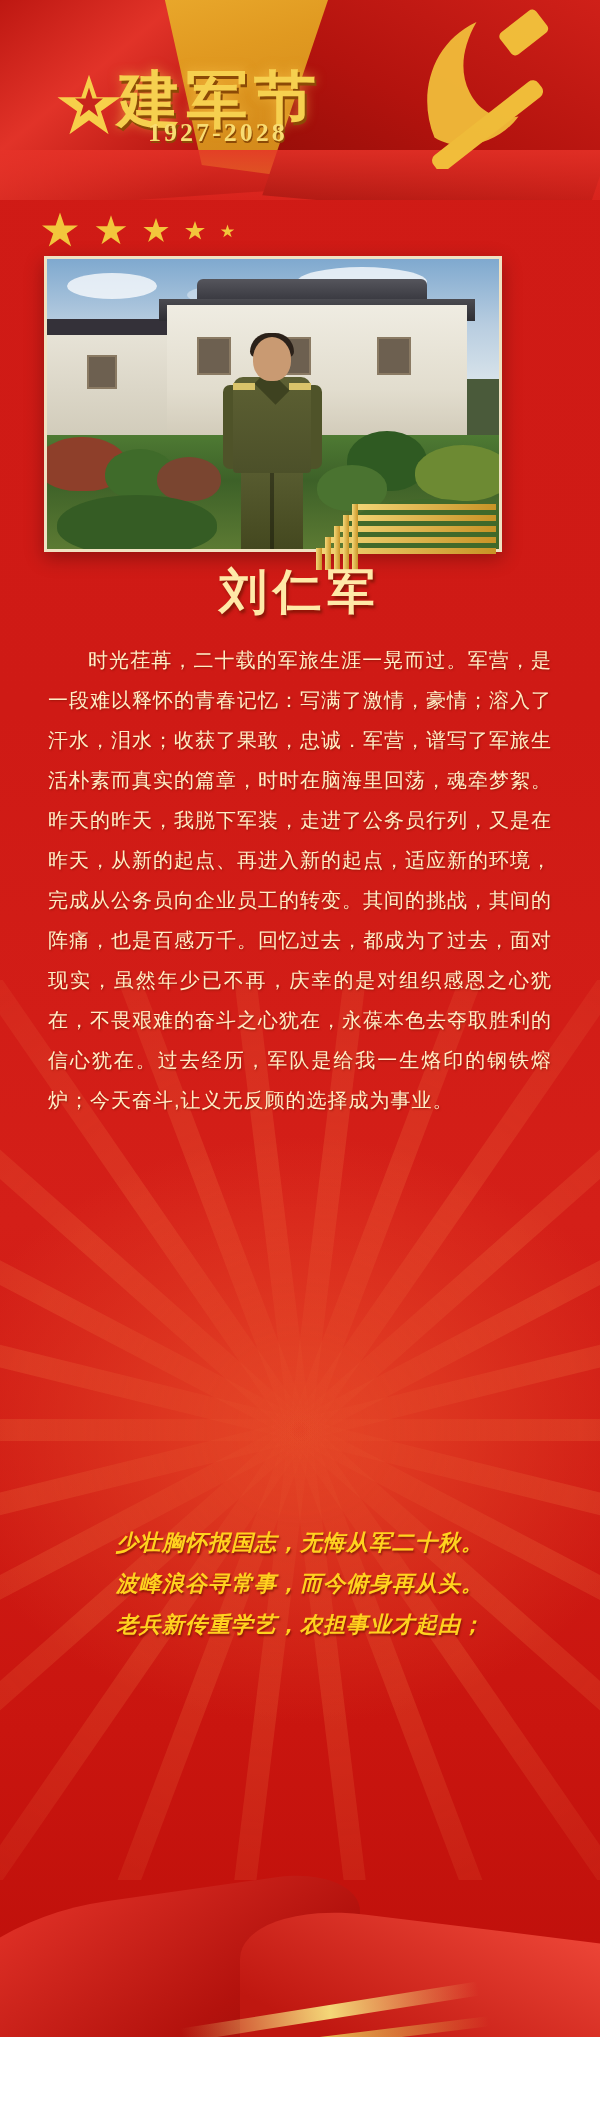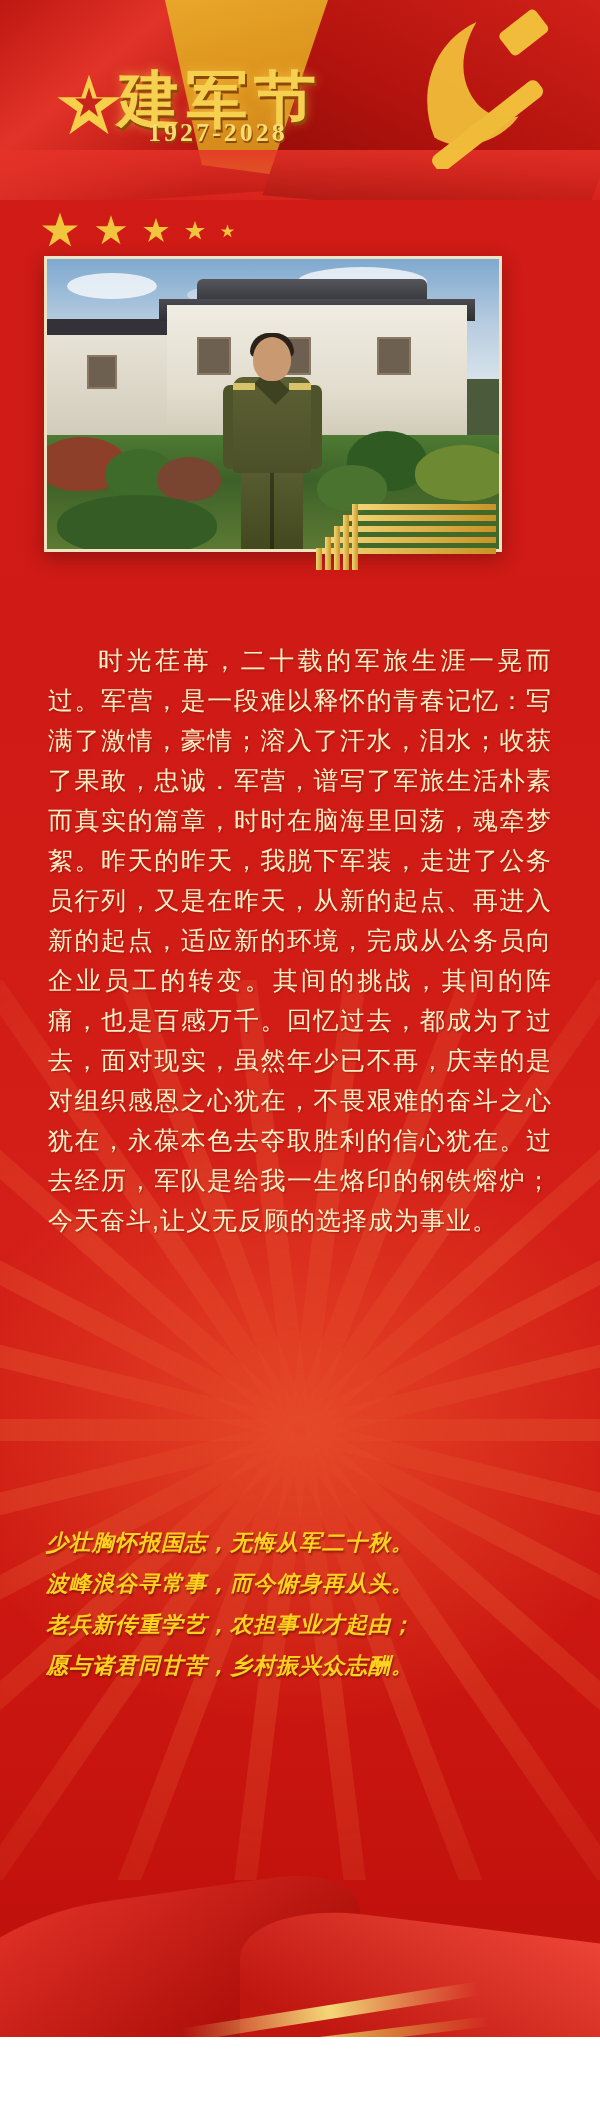"刘仁军" div.person-name { html: none -> <div>刘仁军</div> }
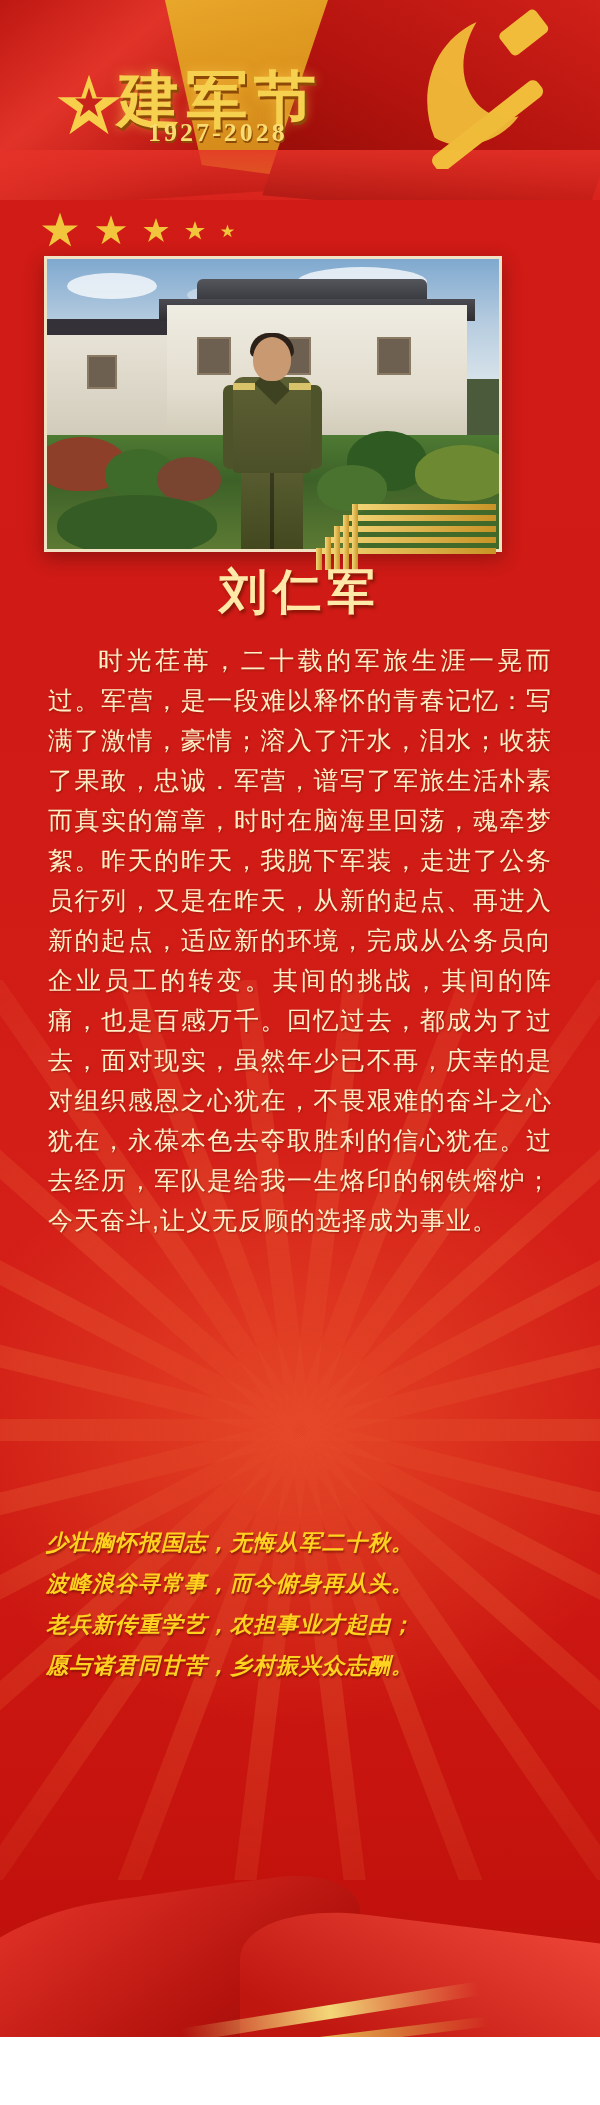"时光荏苒，二十载的军旅生涯一晃而过。军营，是一段难以释怀的青春记忆：写满了激情，" .body-text { font-size: 25px -> 20px }
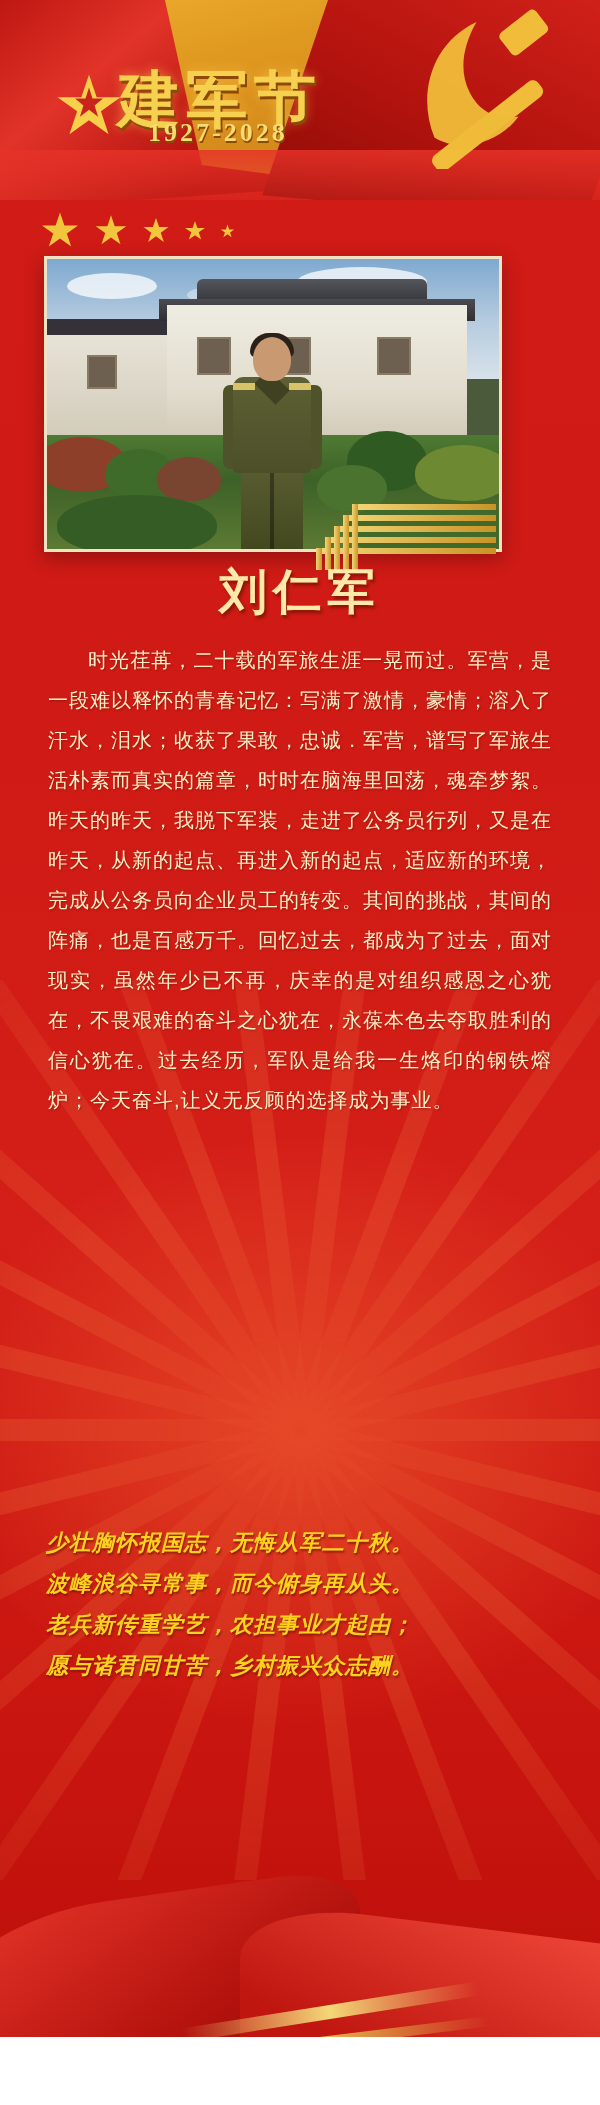"少壮胸怀报国志，无悔从军二十秋。" .poem div { text-align: none -> center }
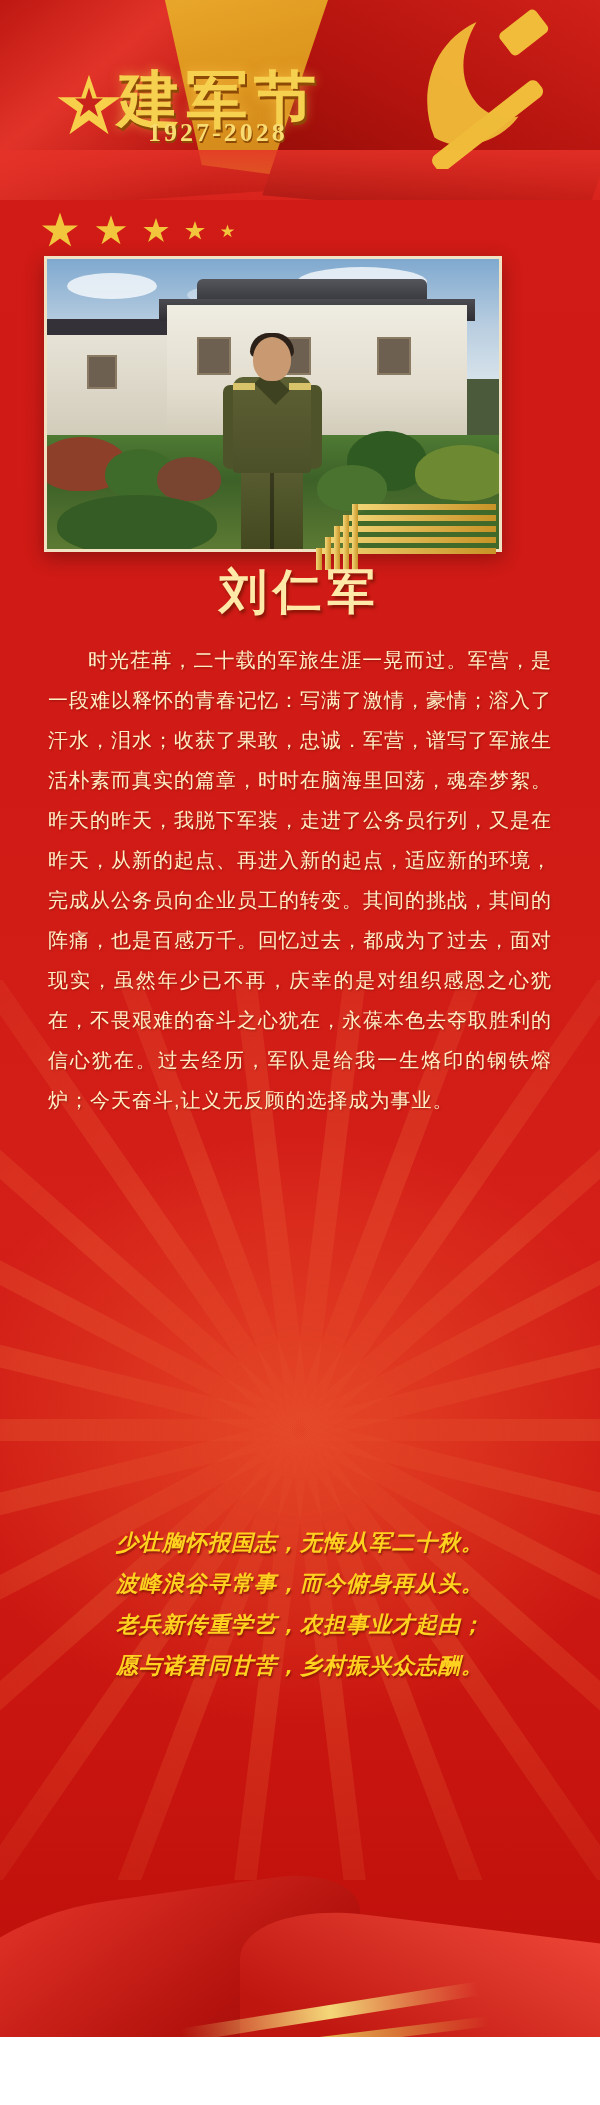"愿与诸君同甘苦，乡村振兴众志酬。" div { html: <div>愿与诸君同甘苦，乡村振兴众志酬。</div> -> none }
